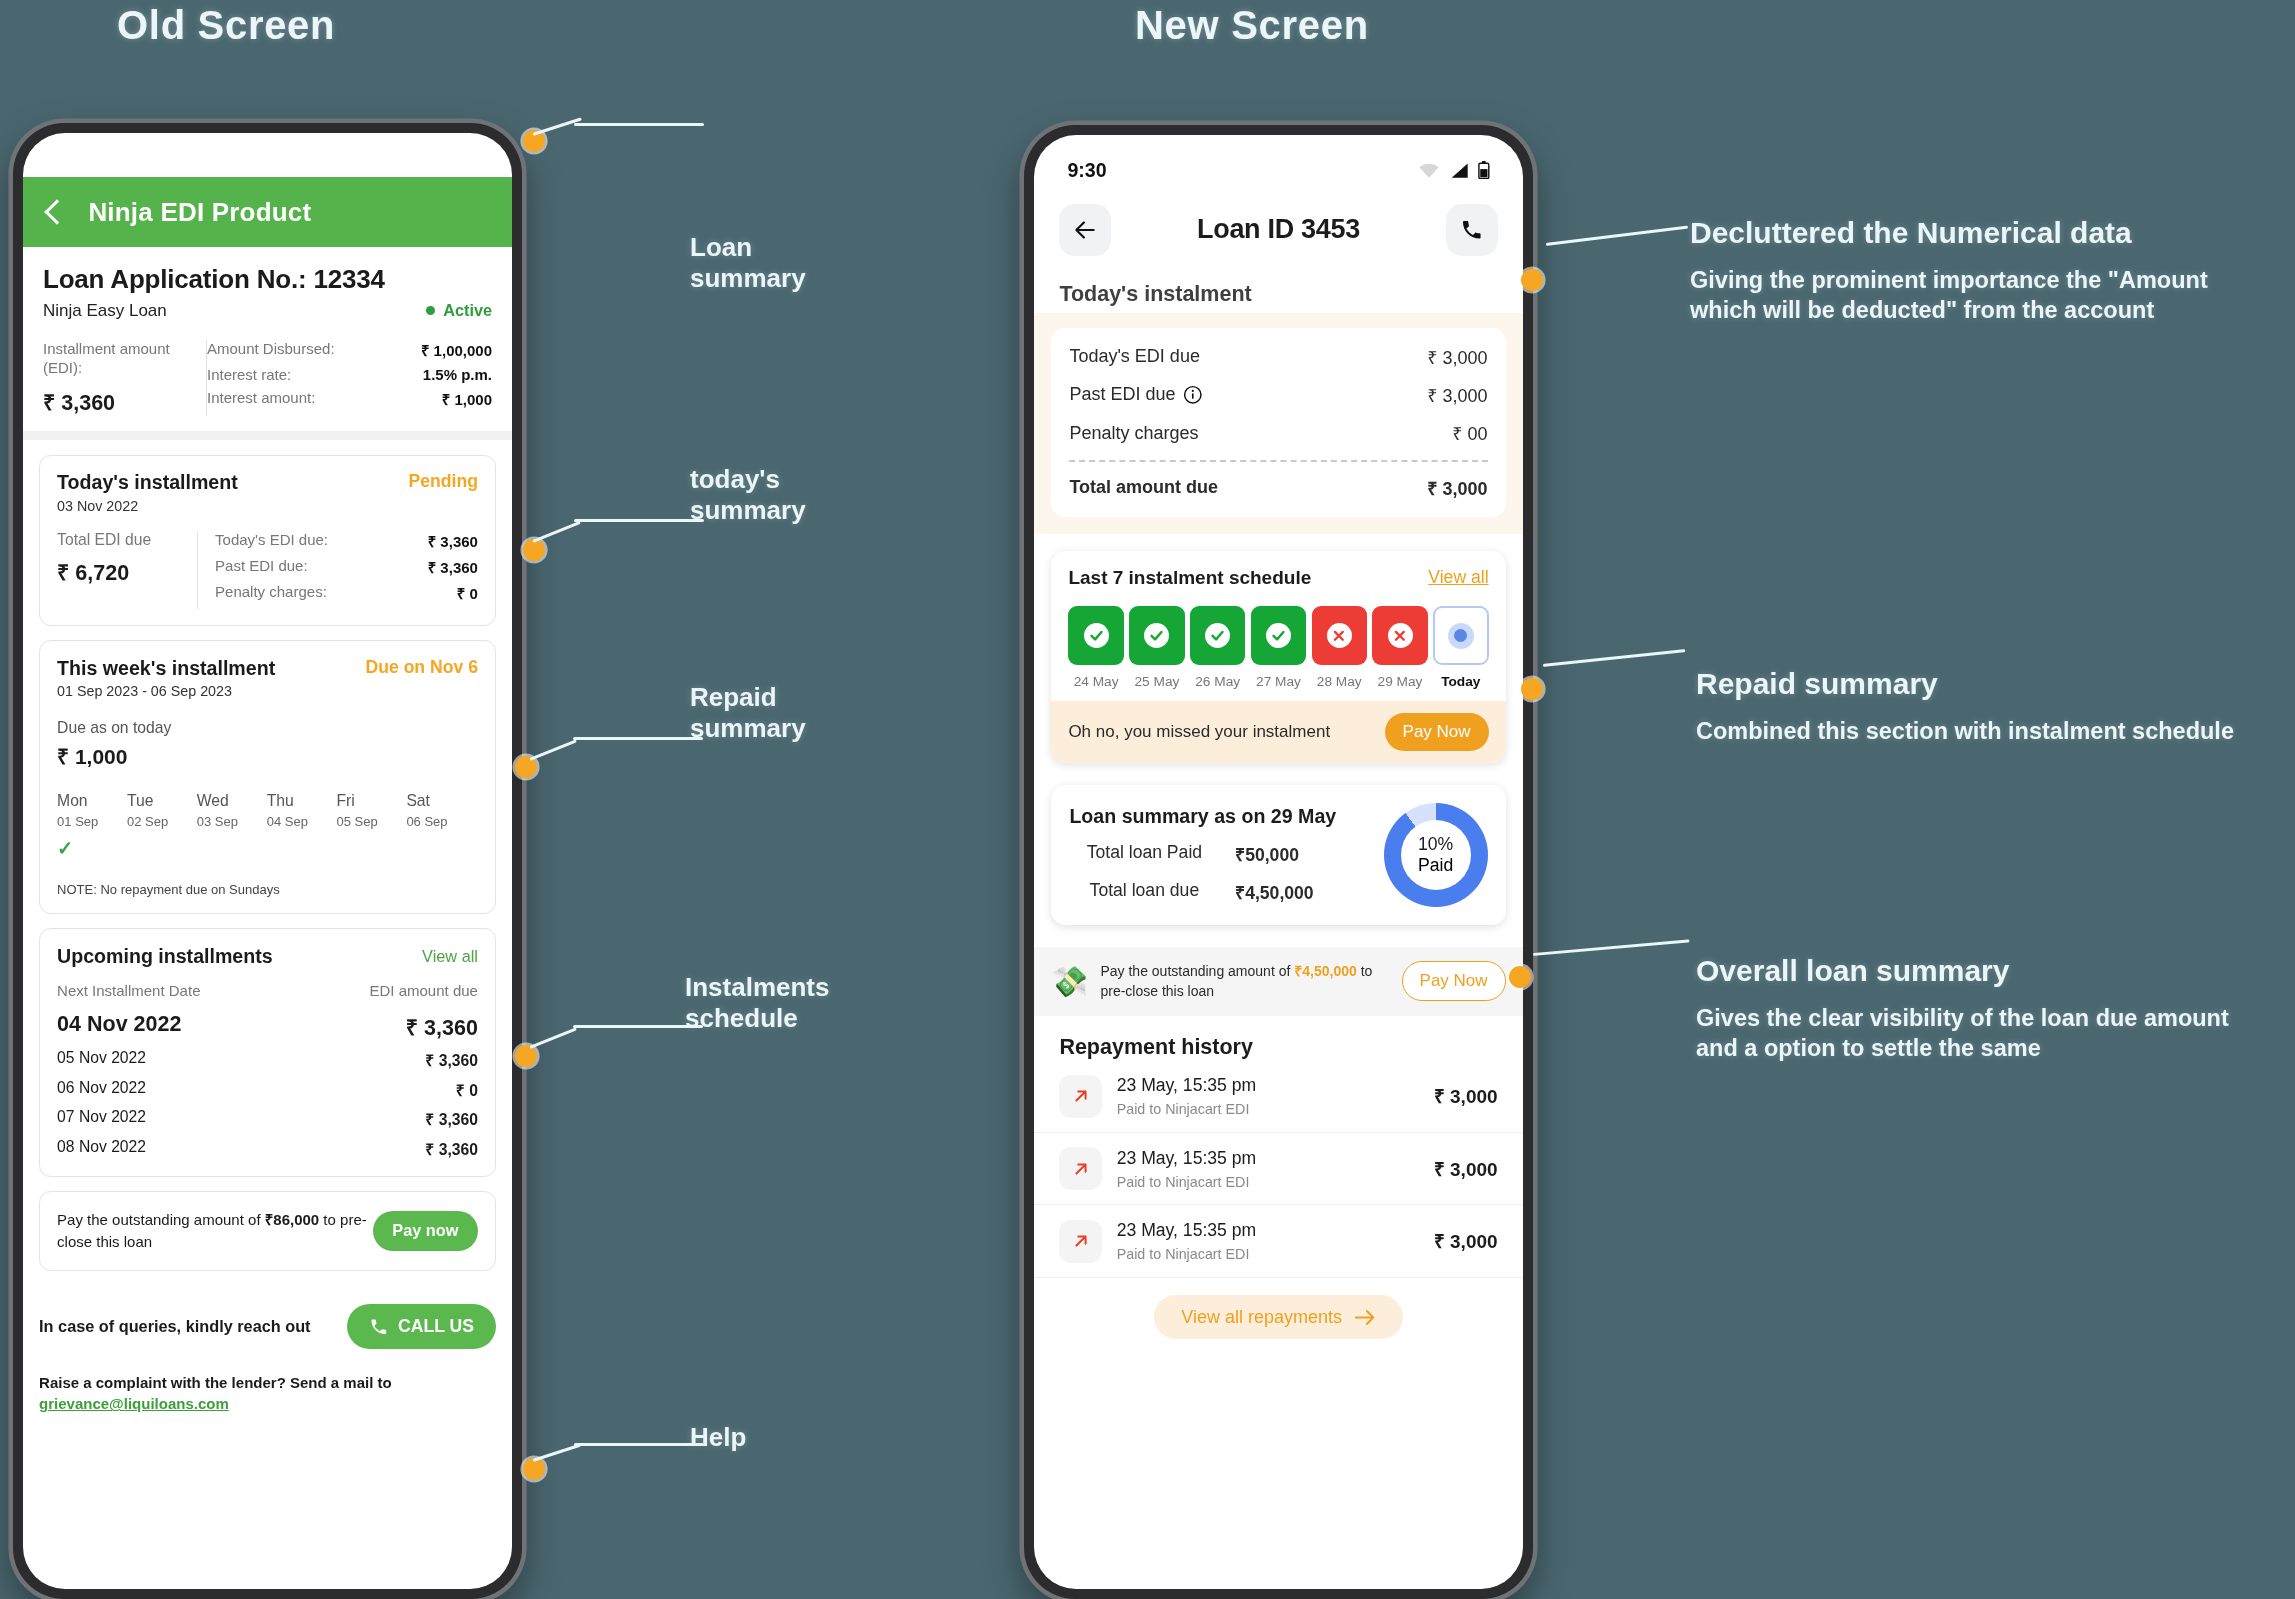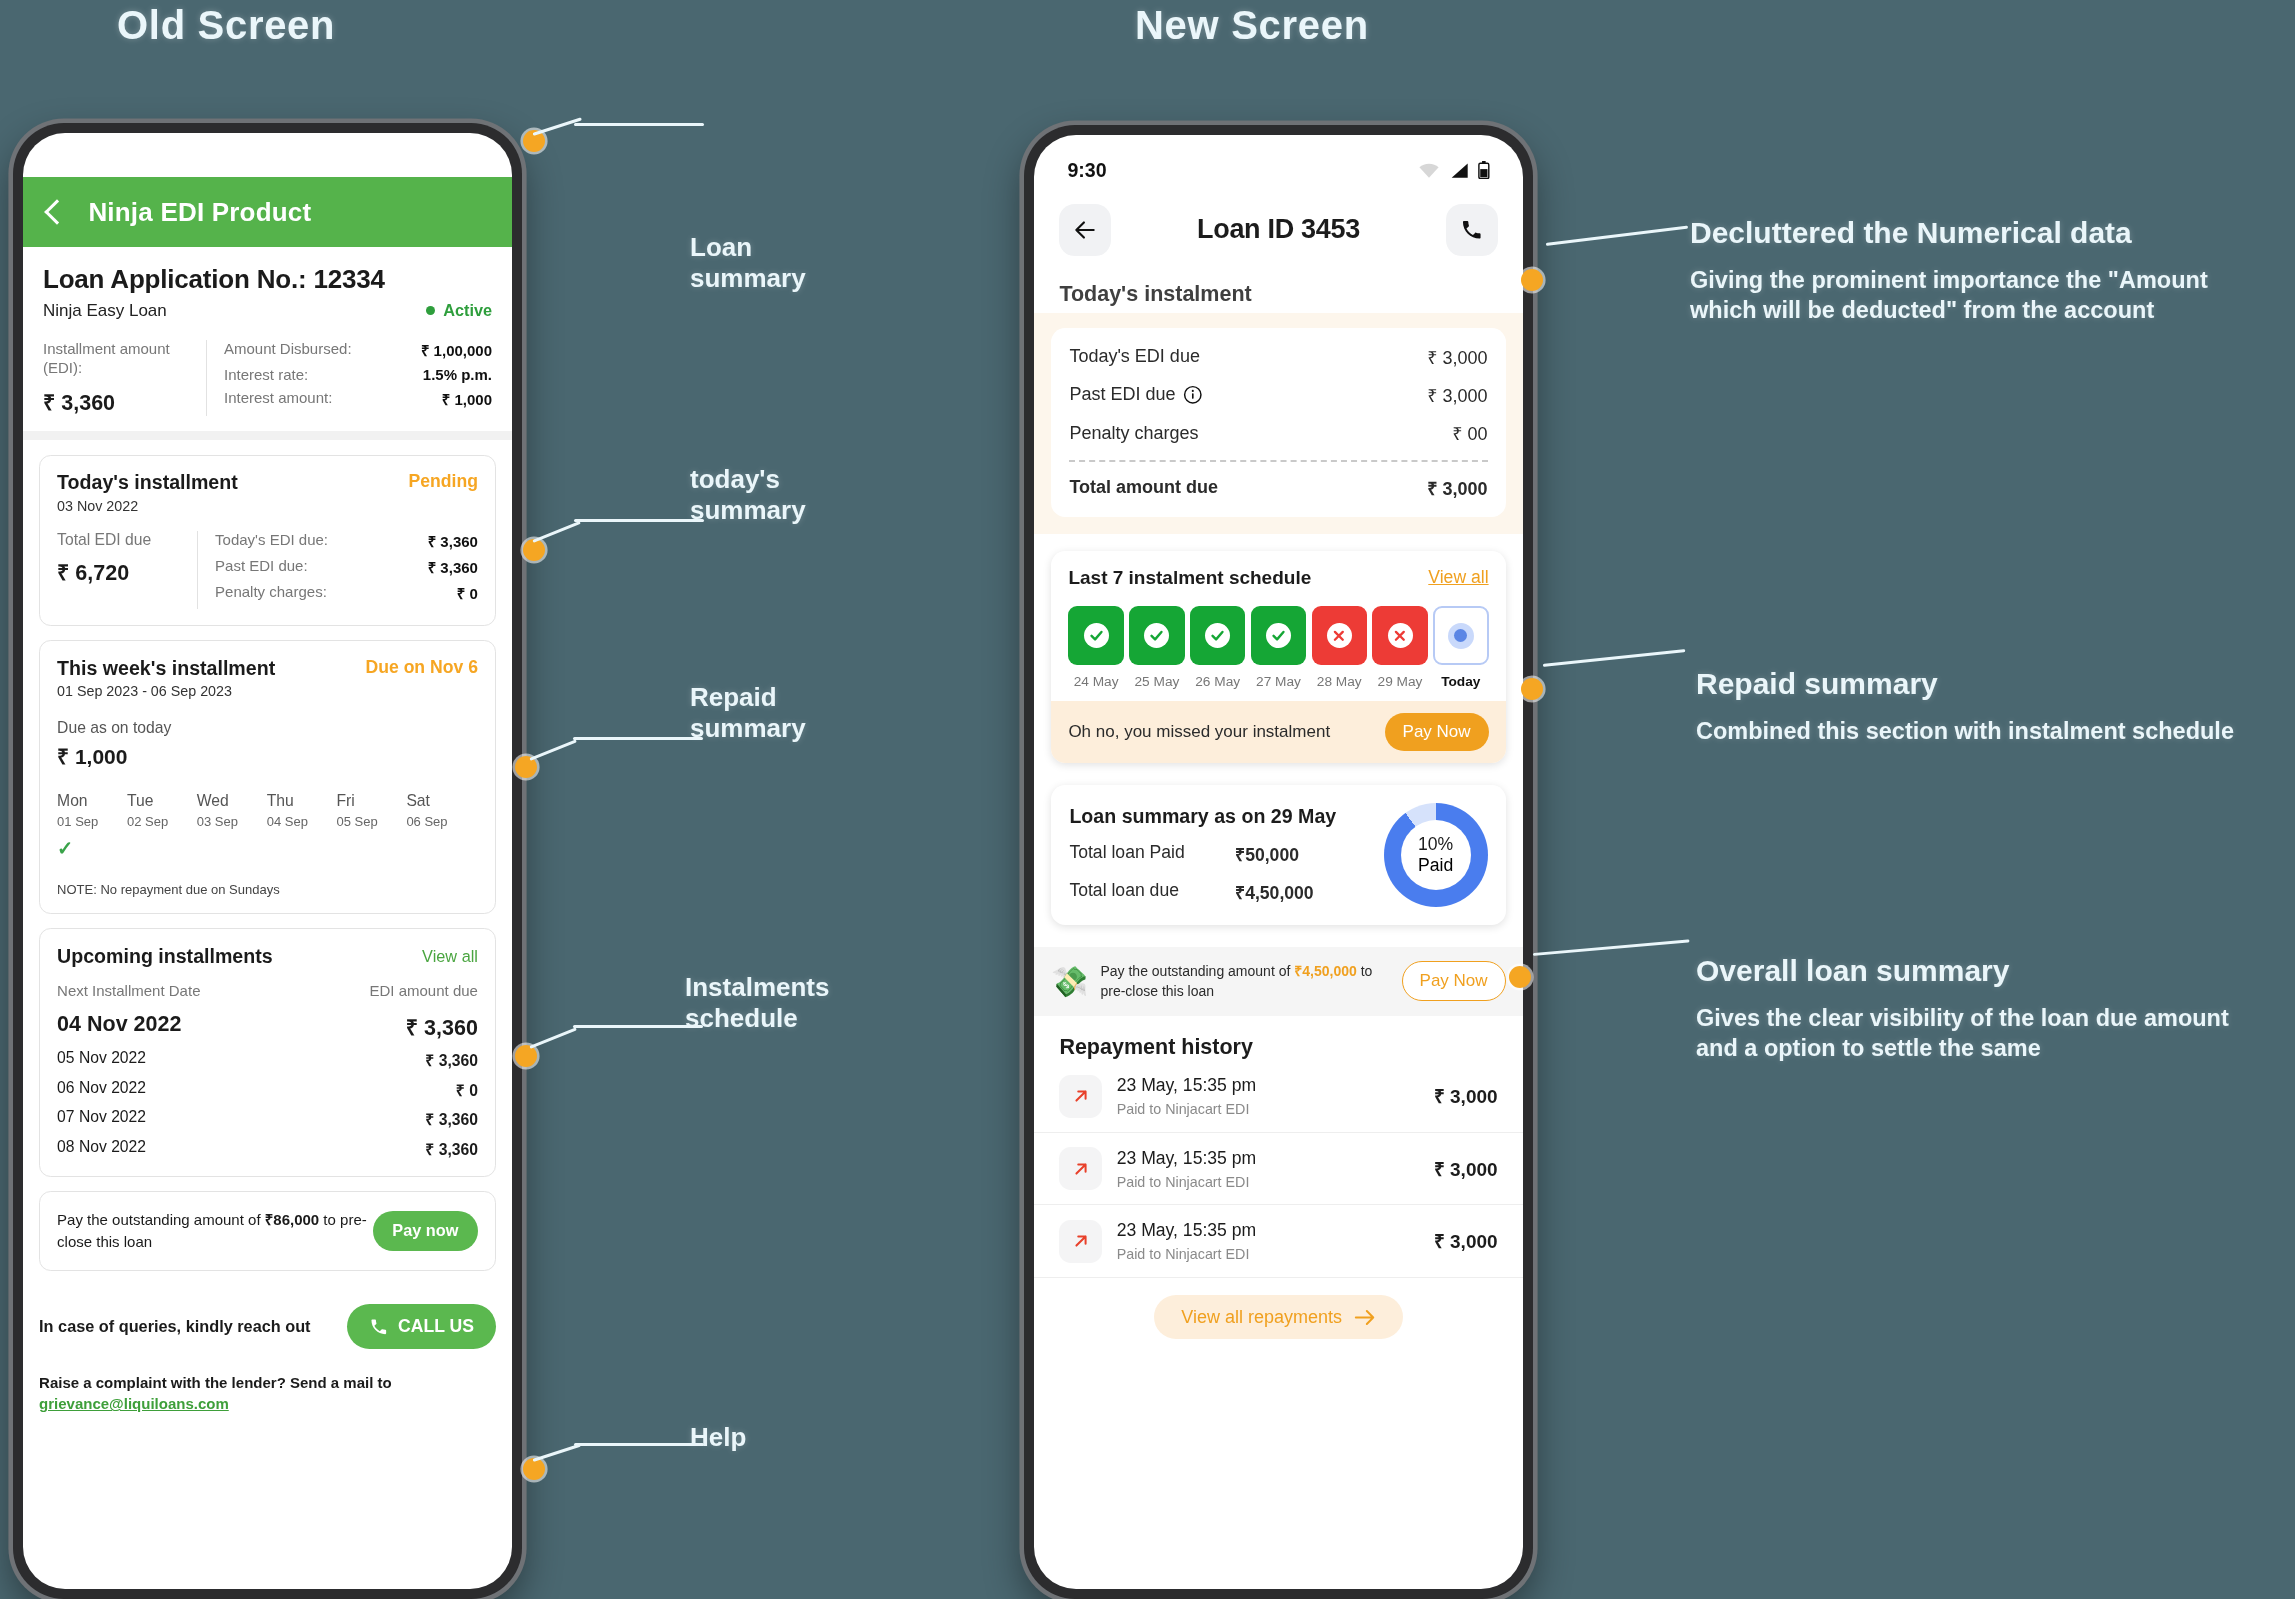"Amount Disbursed:" .kv-right { padding-left: 17px -> none }
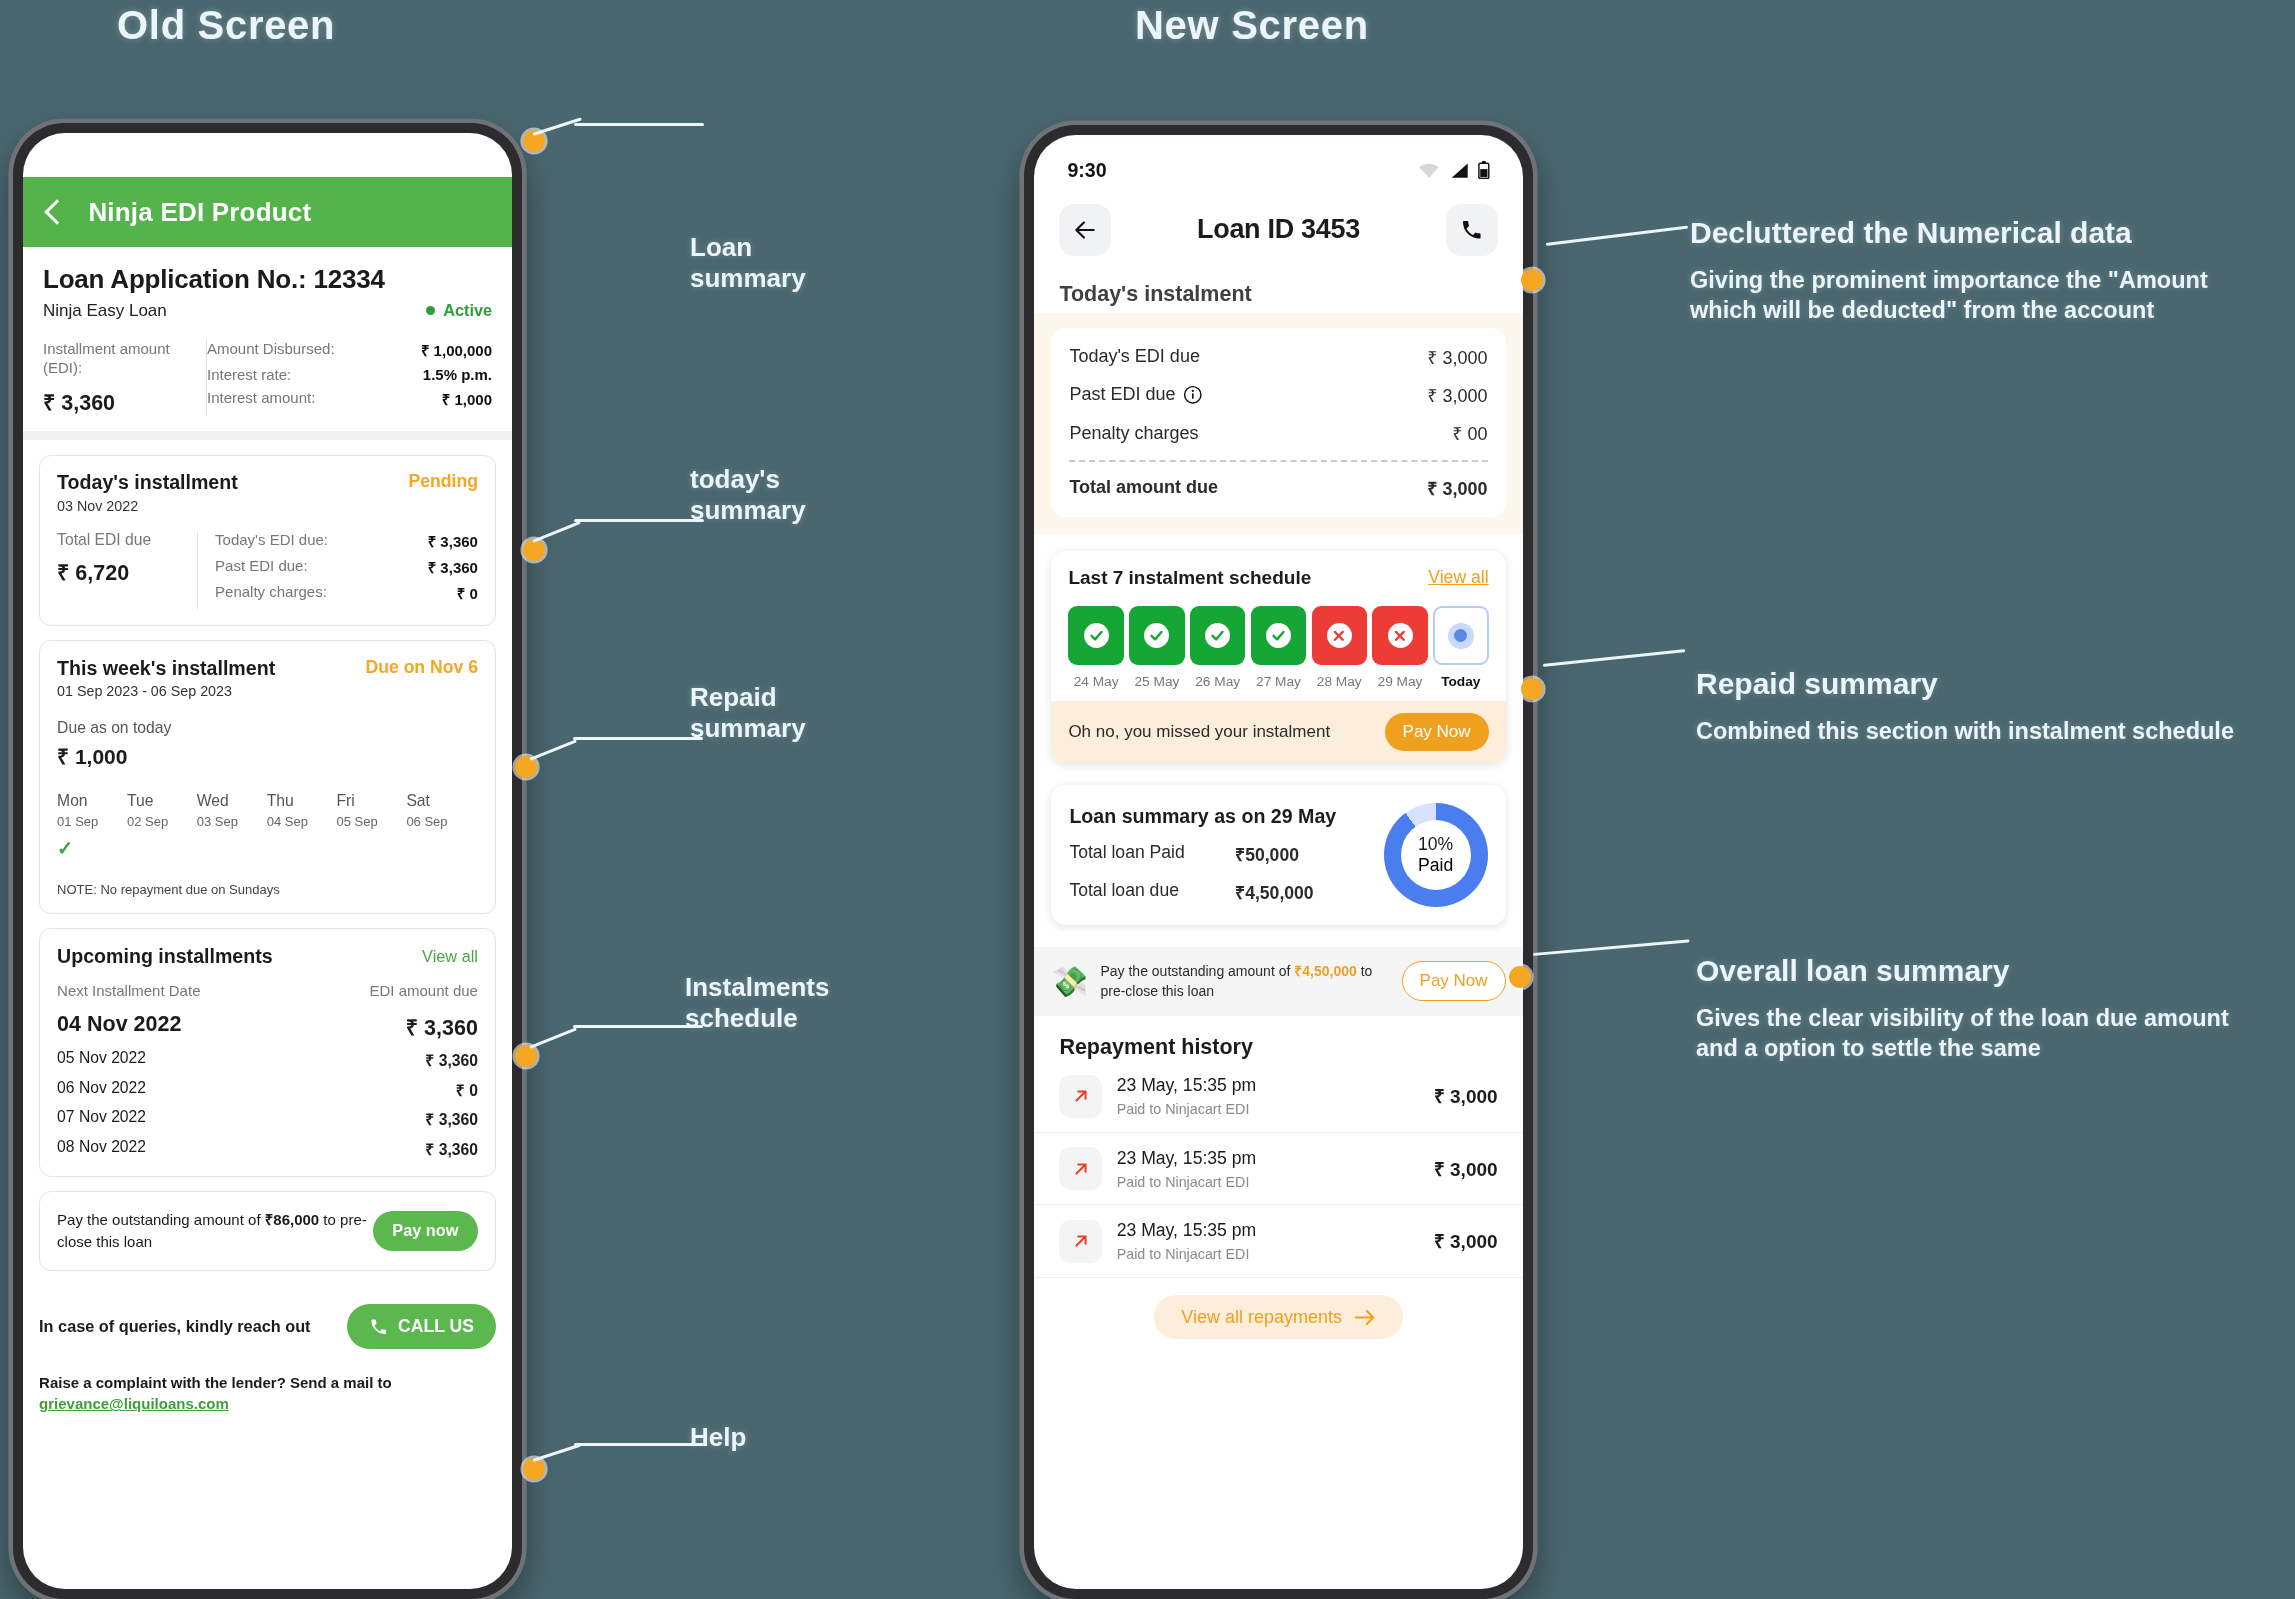"Loan summary as on 29" .sum-card { text-align: none -> center }
